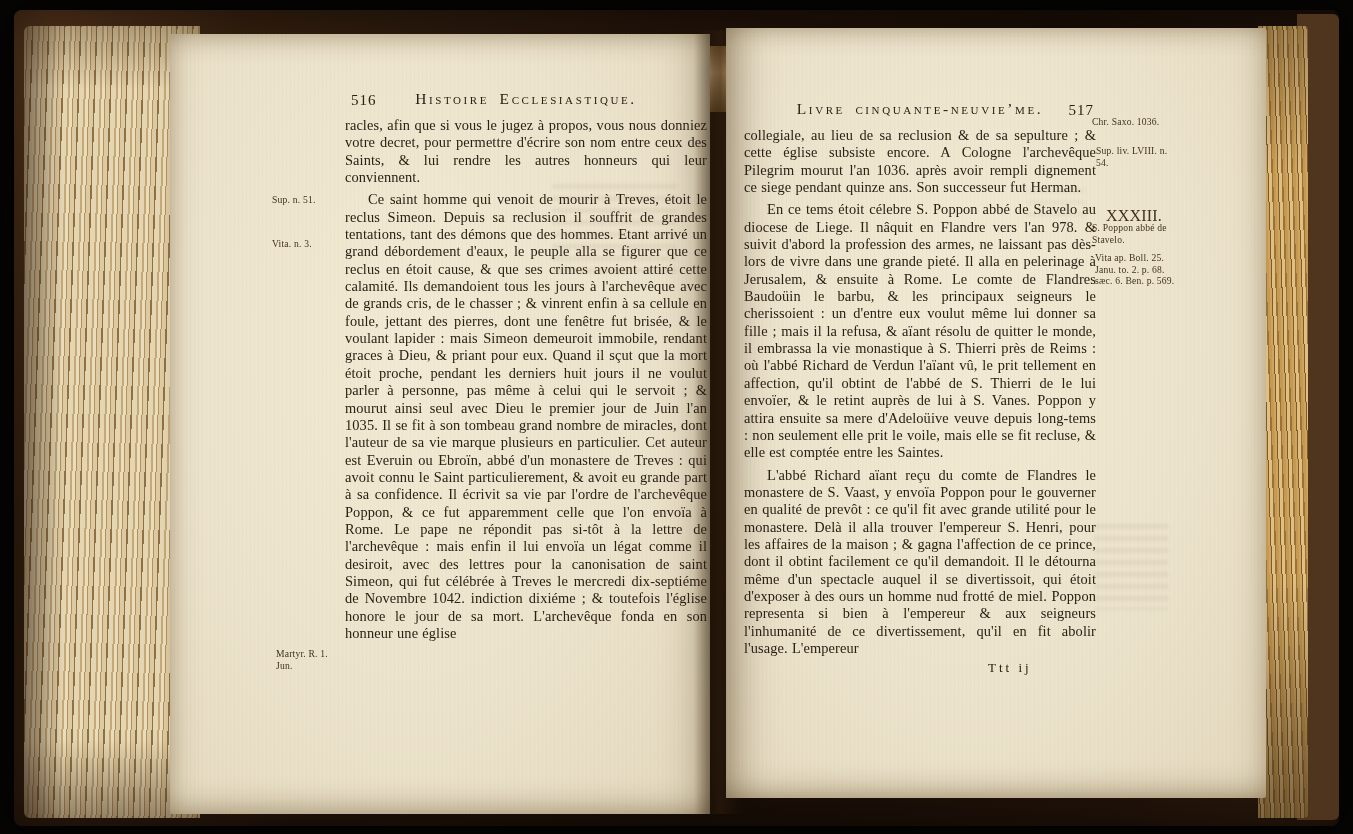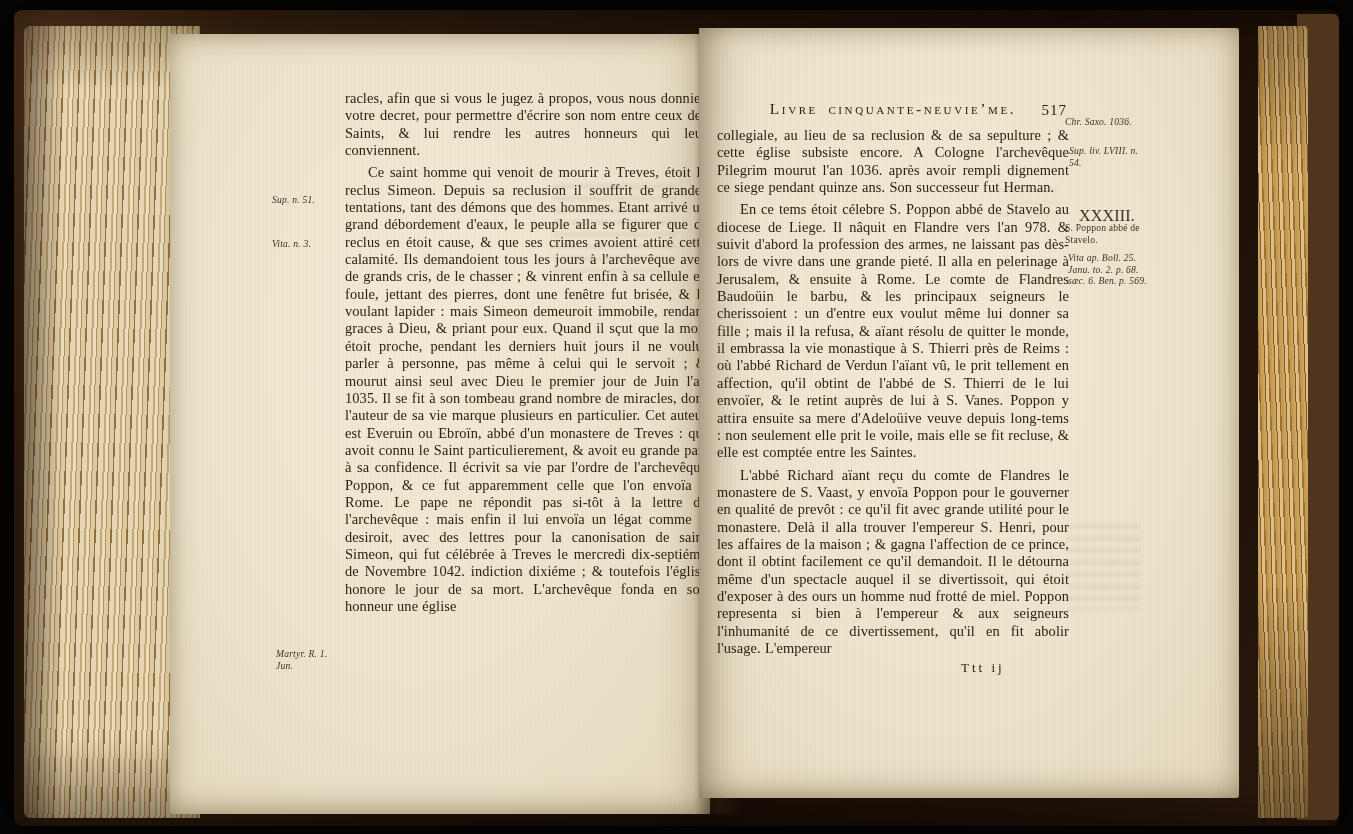"516" div.header { html: none -> <div> <span>516</span> <span>Histoire Ecclesiastique.</span> </div> }
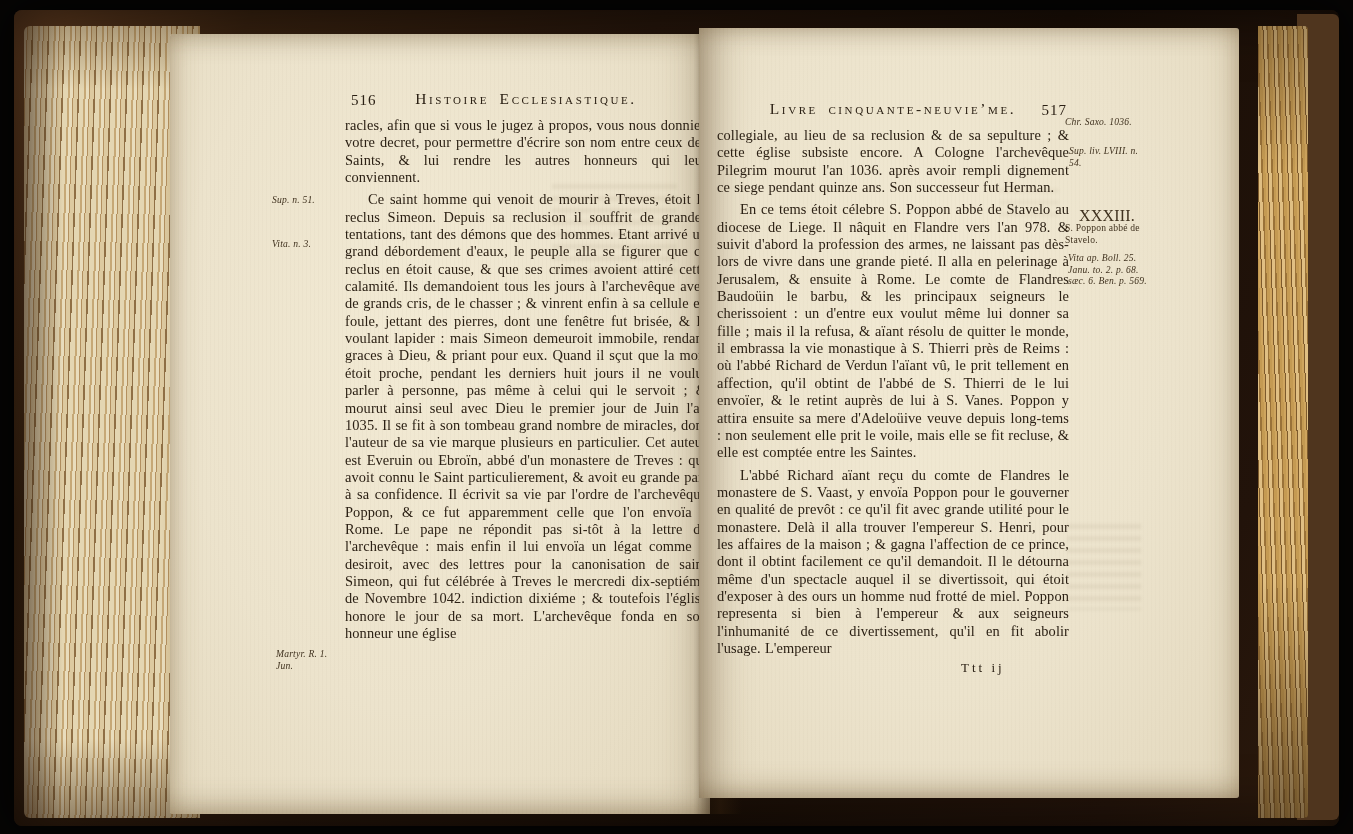"Livre cinquante-neuvie’me." .page-right { left: 699px -> 726px }
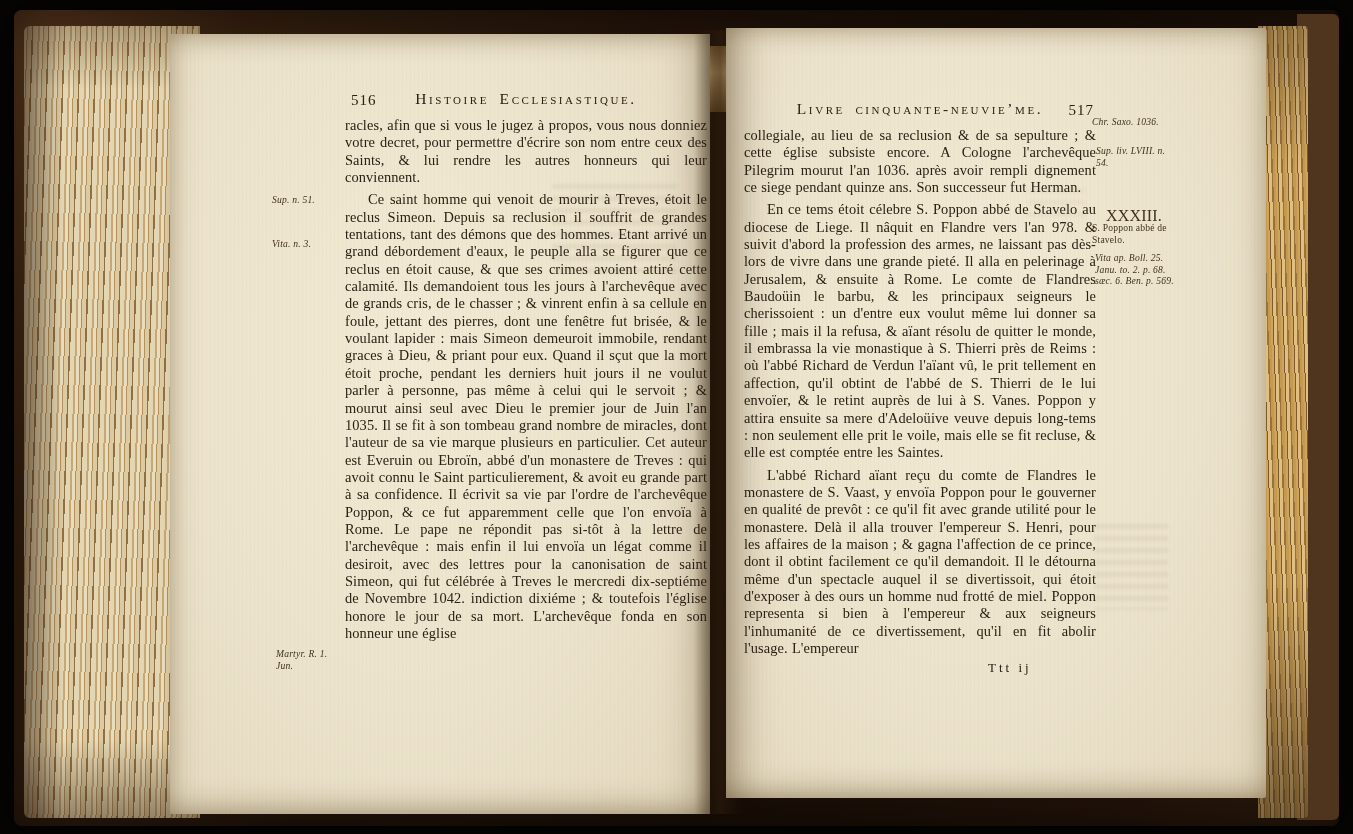"Chr. Saxo. 1036." .mnote.it { font-style: italic -> none }
